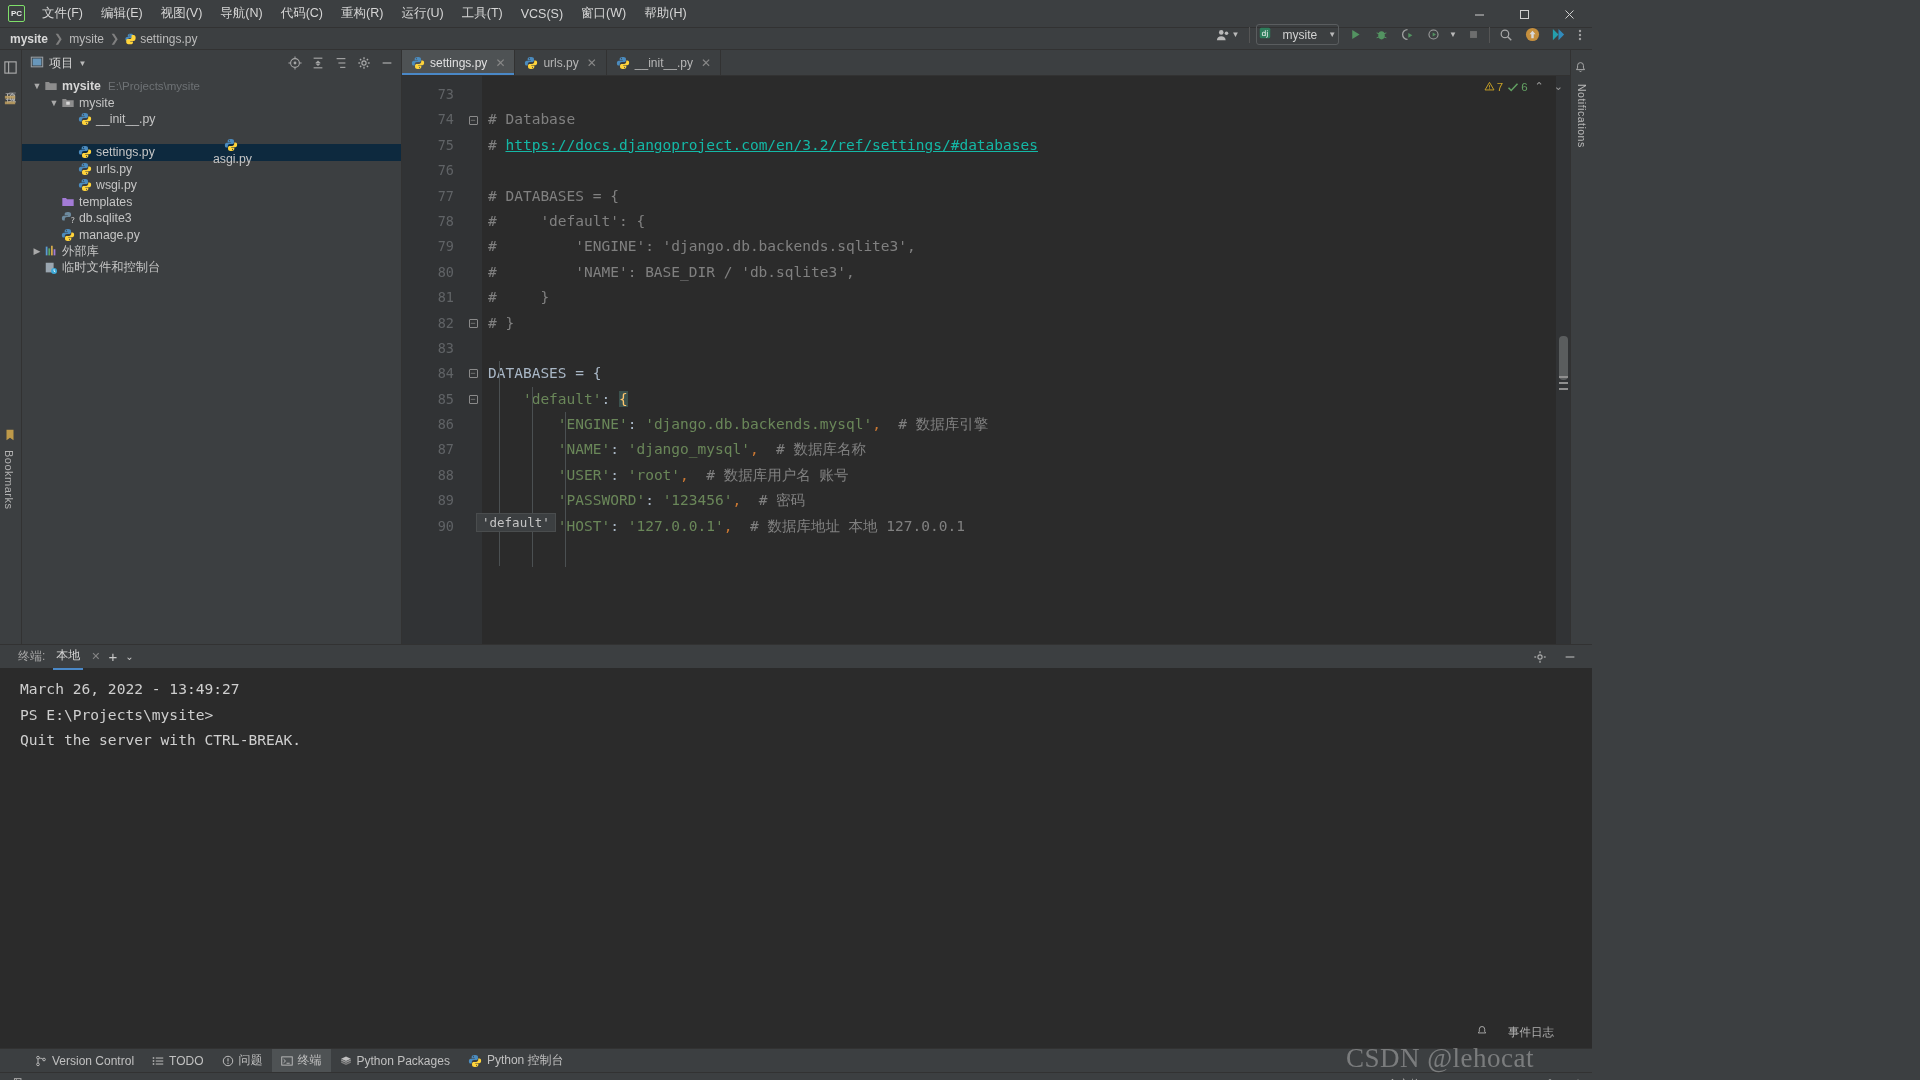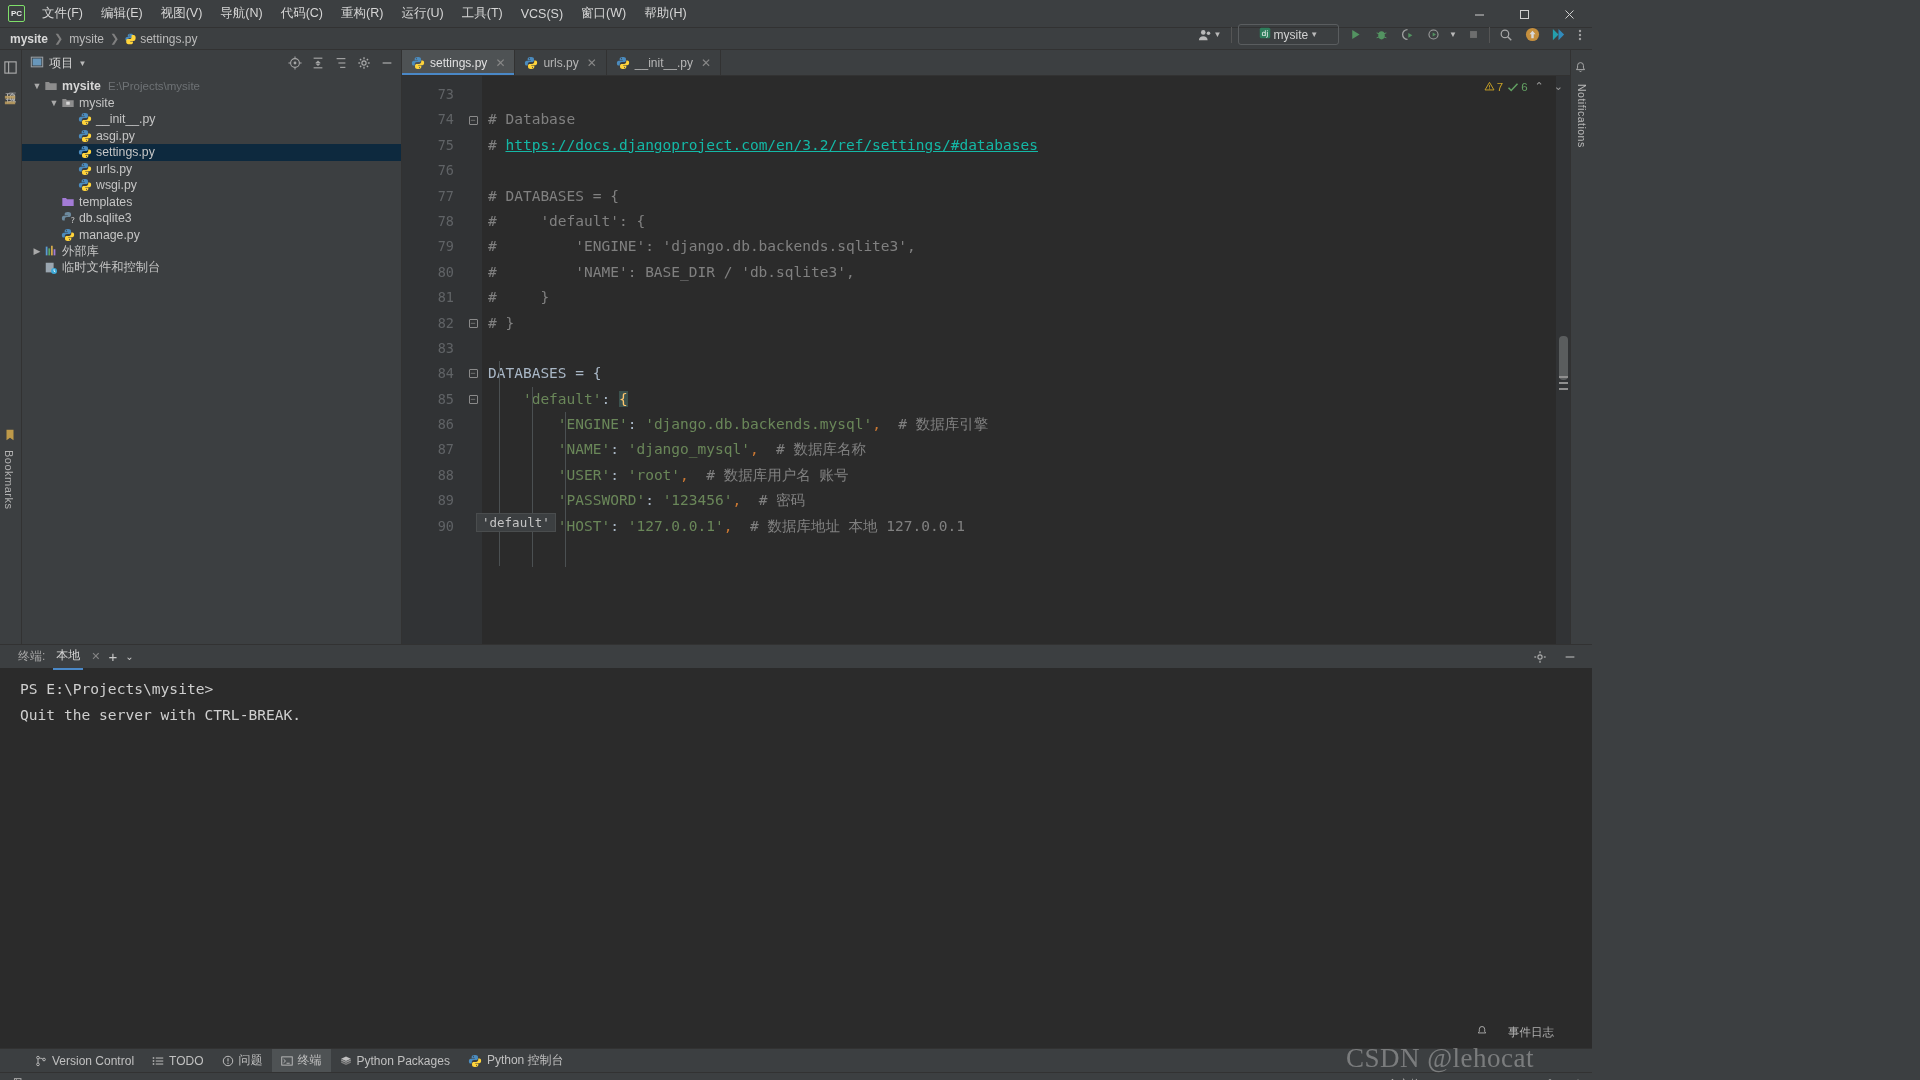"dj" div { gap: 2px -> 11px; padding: 2px 20px -> 2px 2px }
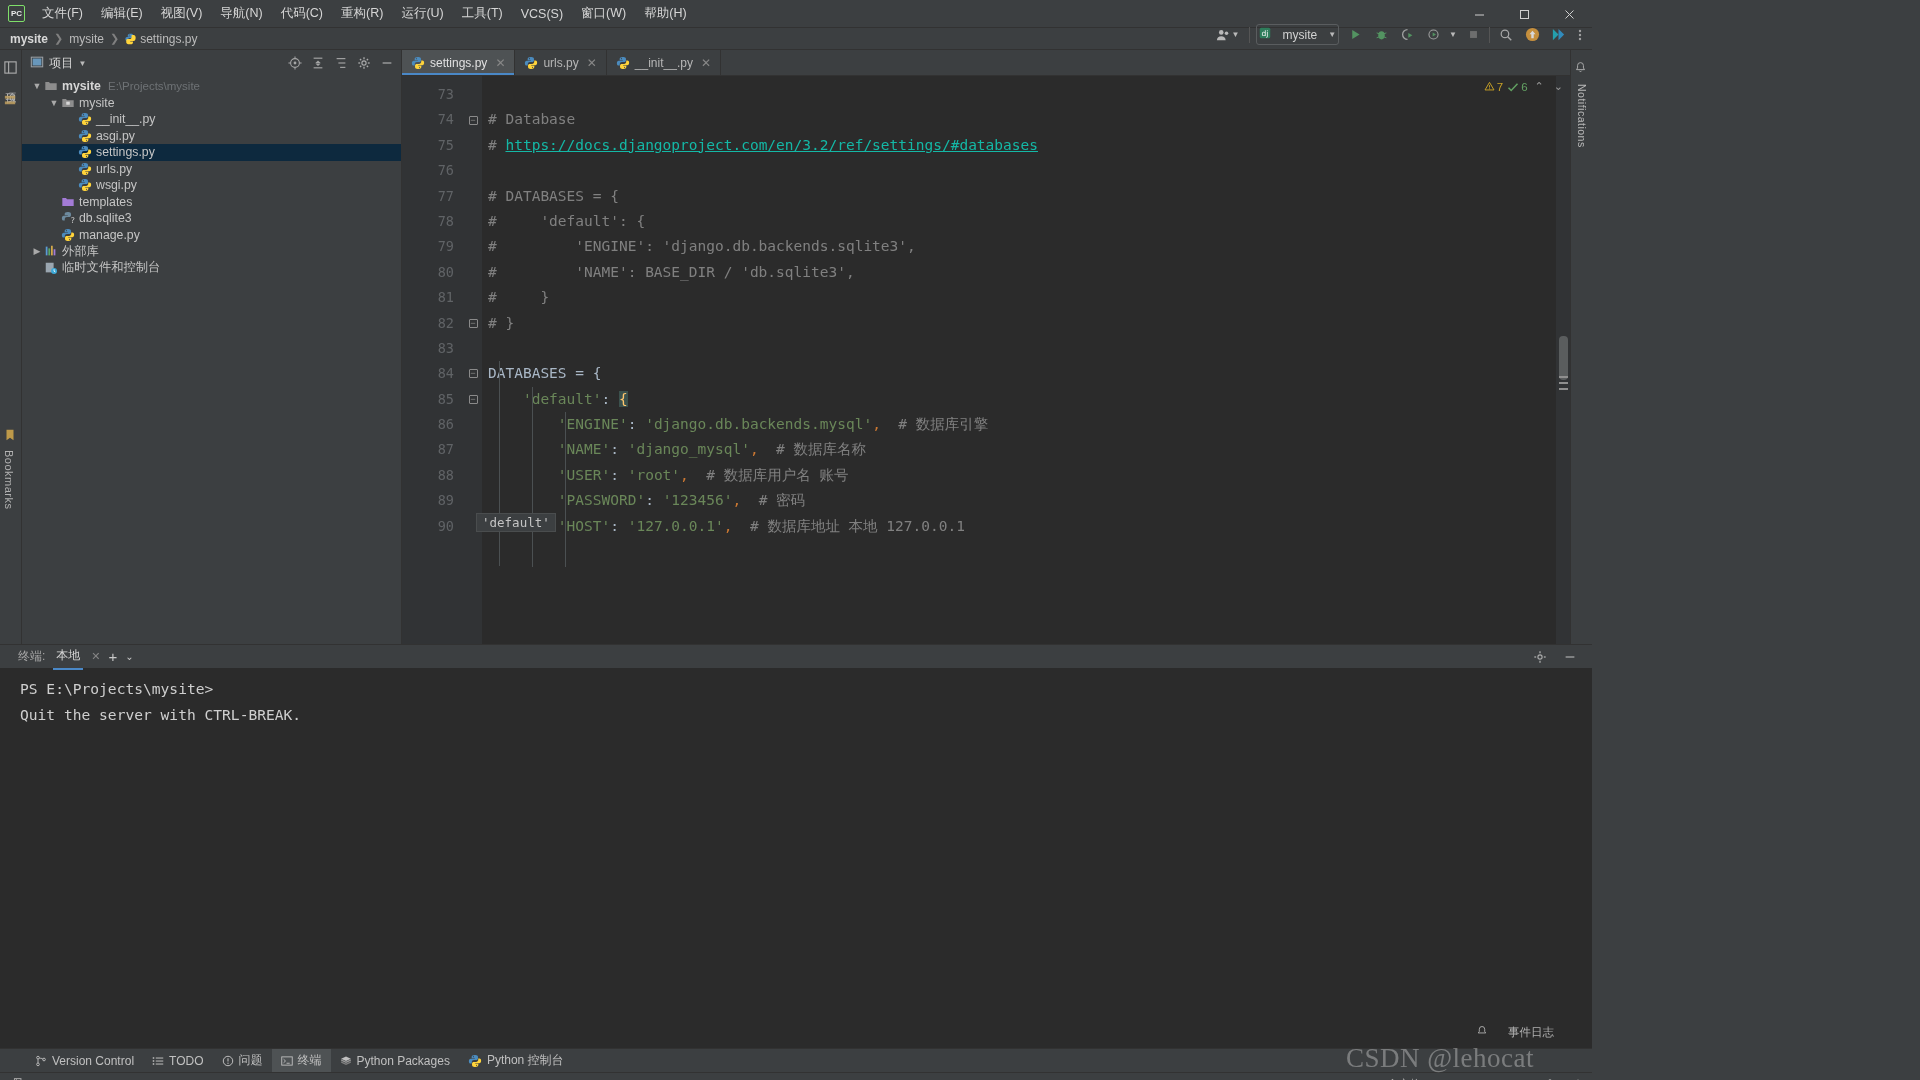"asgi.py" div.node { flex-direction: none -> column }
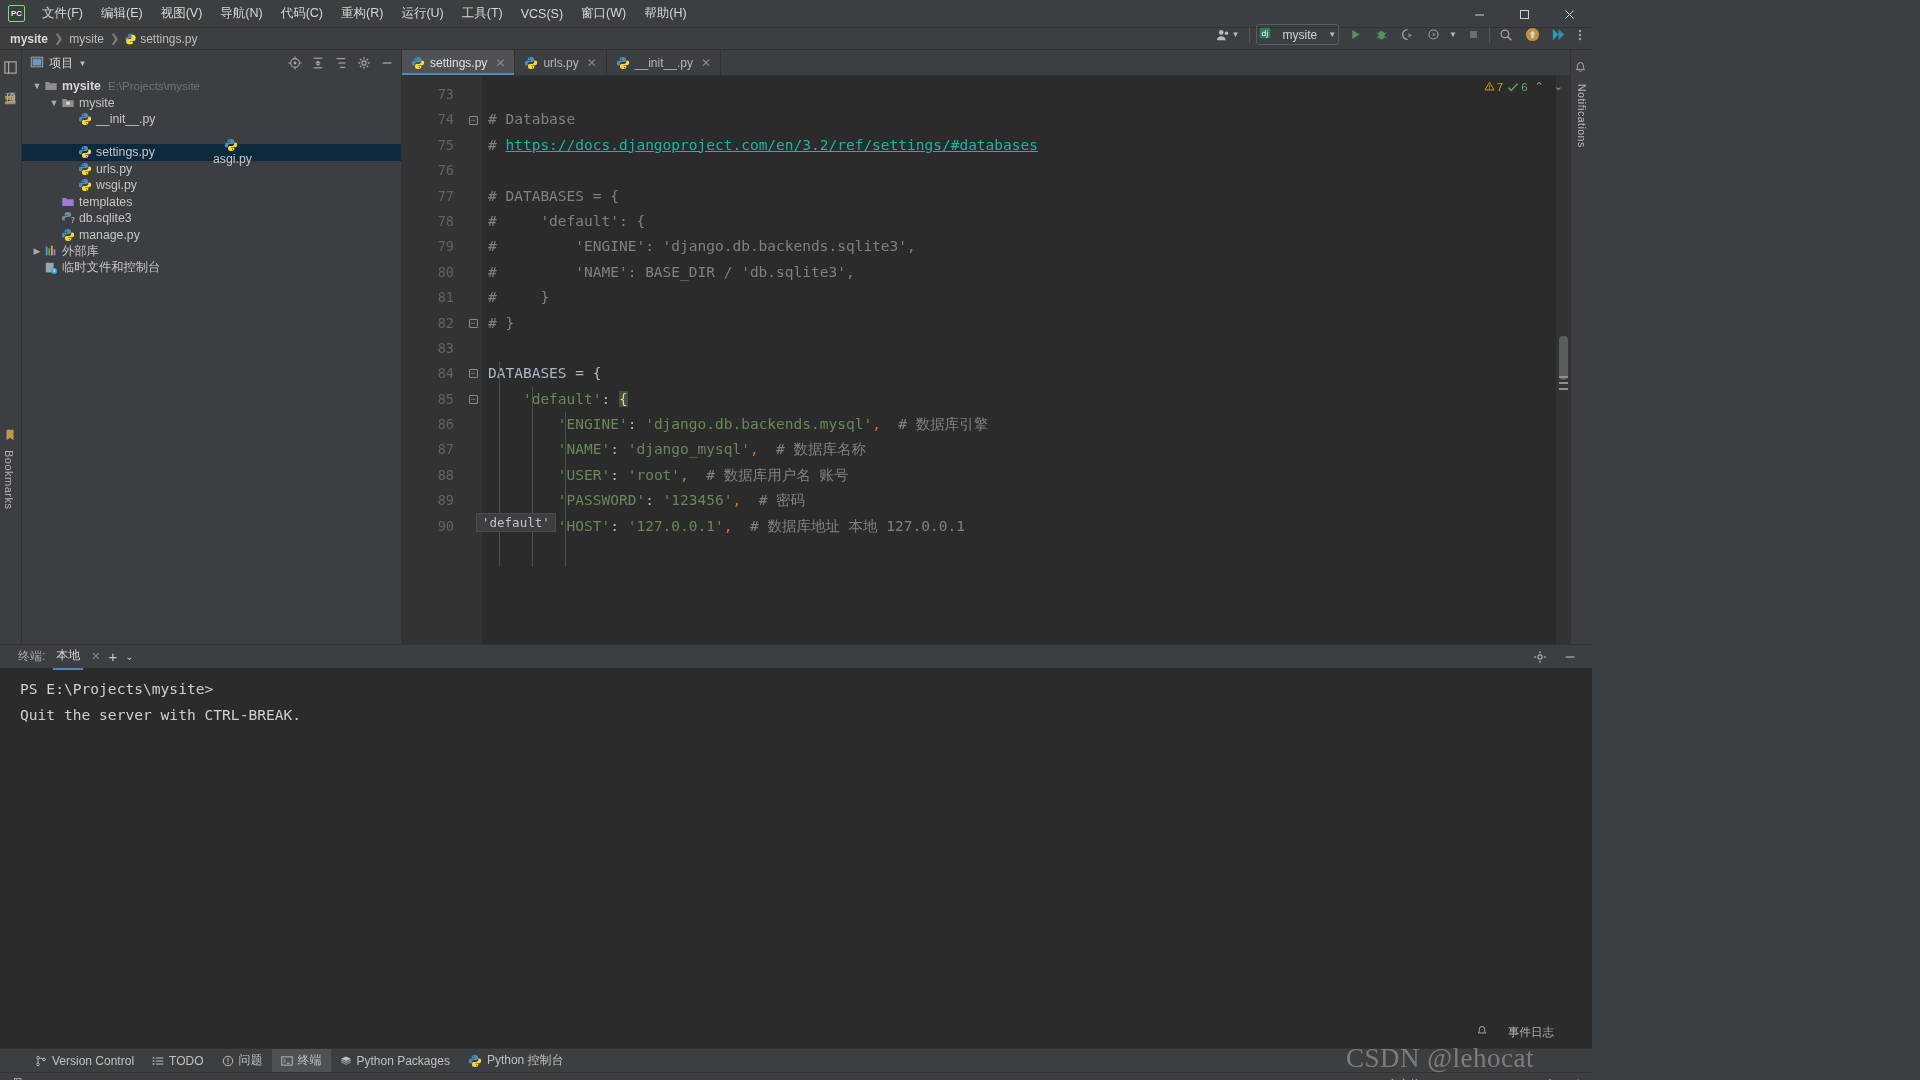"March 26, 2022 - 13:49:27" div.tline { html: none -> <div><span>March 26, 2022 - 13:49:27</span></div> }
